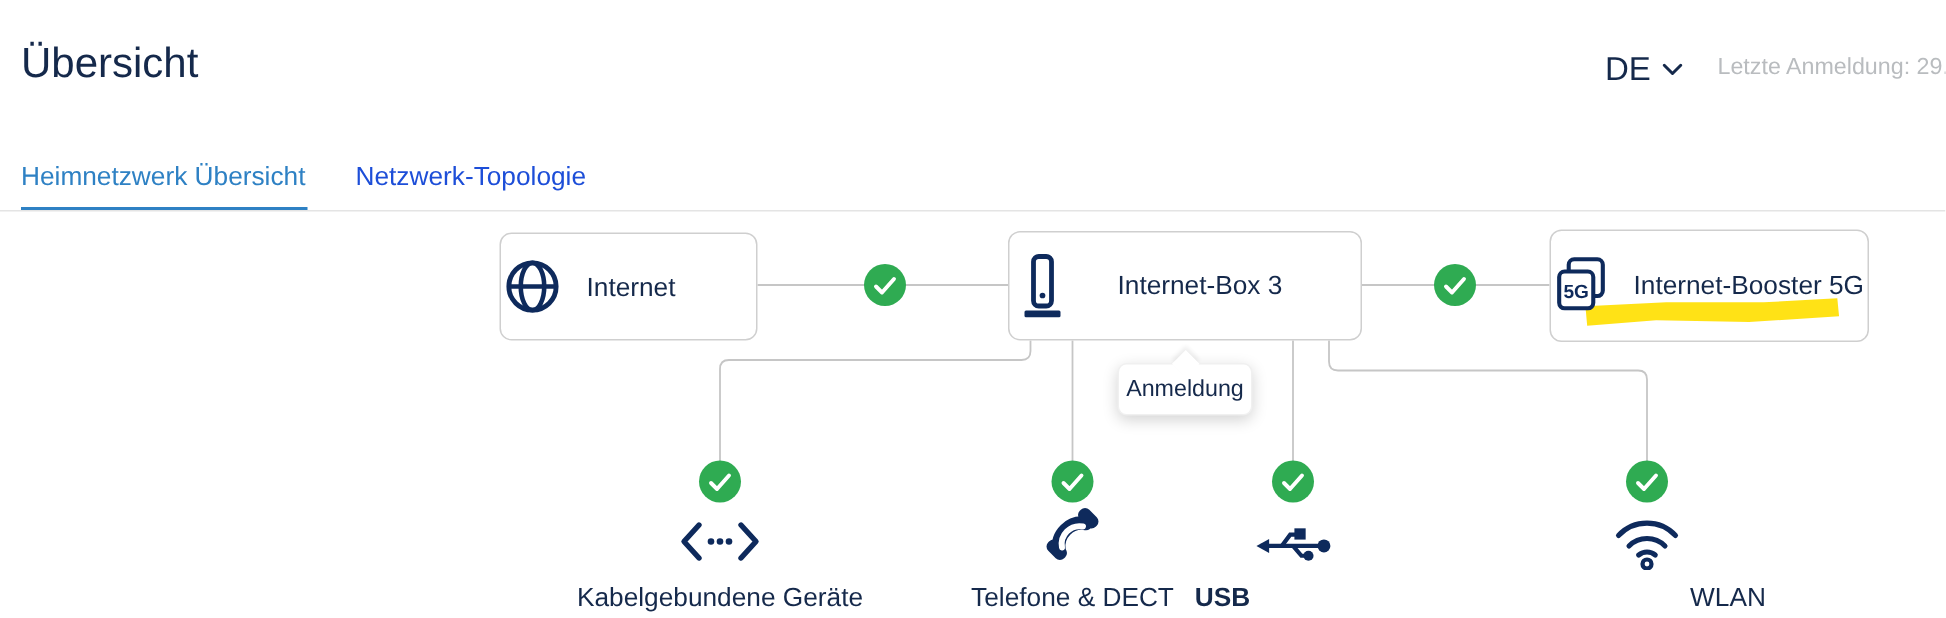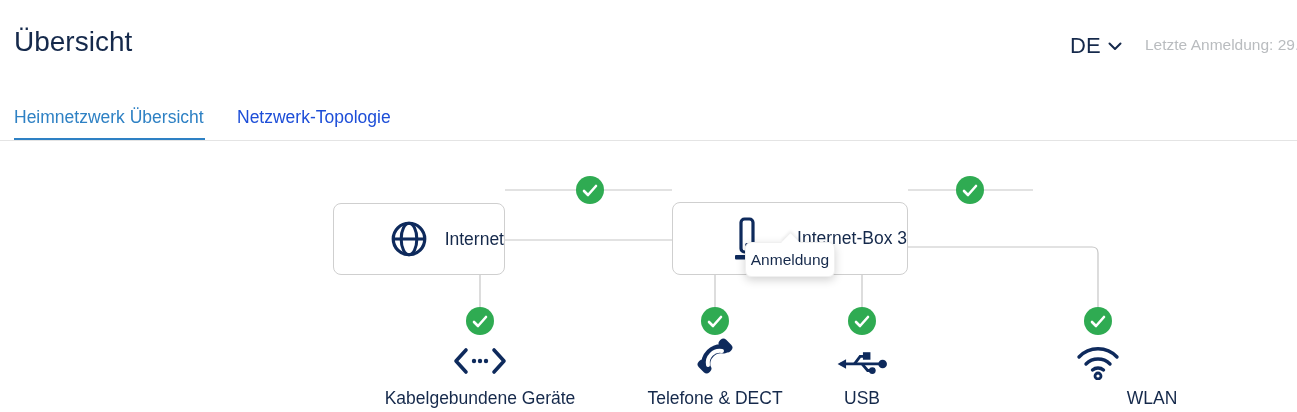"Internet" .node { justify-content: flex-end -> flex-start; margin-top: 48px -> none }
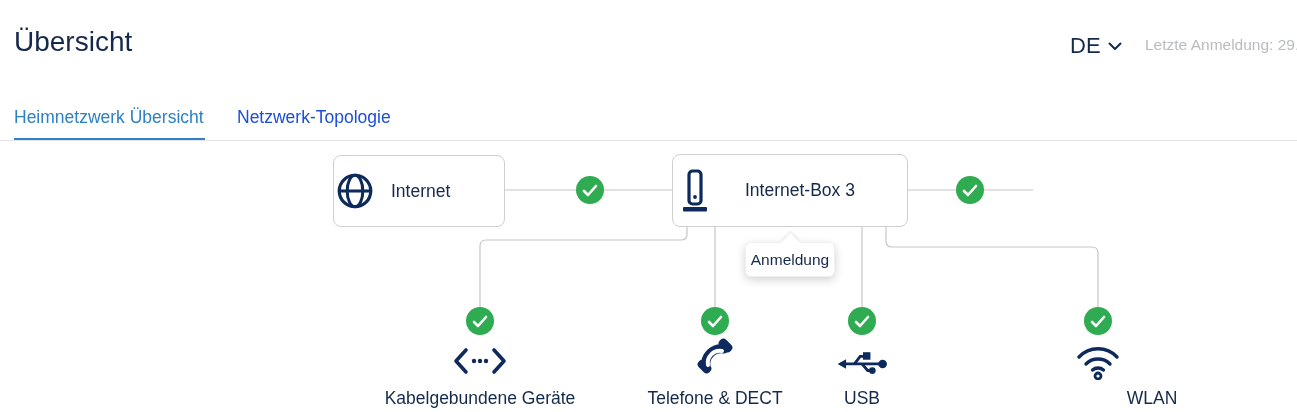"5G" div.node { html: none -> <div> <span> <svg> <polygon></polygon> </svg> </span> <span> <svg> <rect></rect> <rect></rect> <text>5G</text> </svg> </span> <span>Internet-Booster 5G</span> </div> }
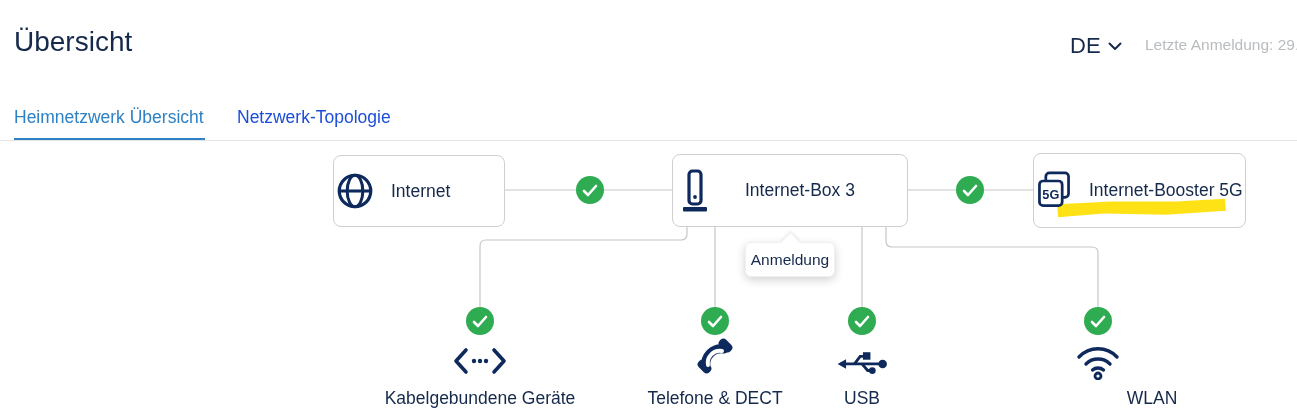"USB" div.service-label { font-weight: none -> bold; left: 862px -> 815px }
